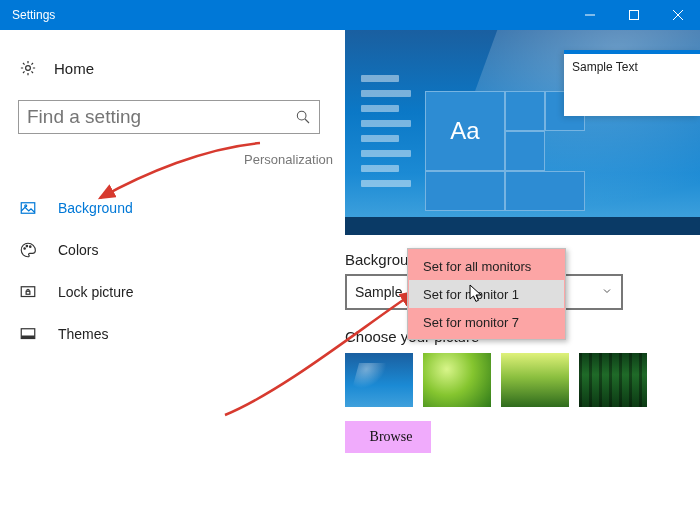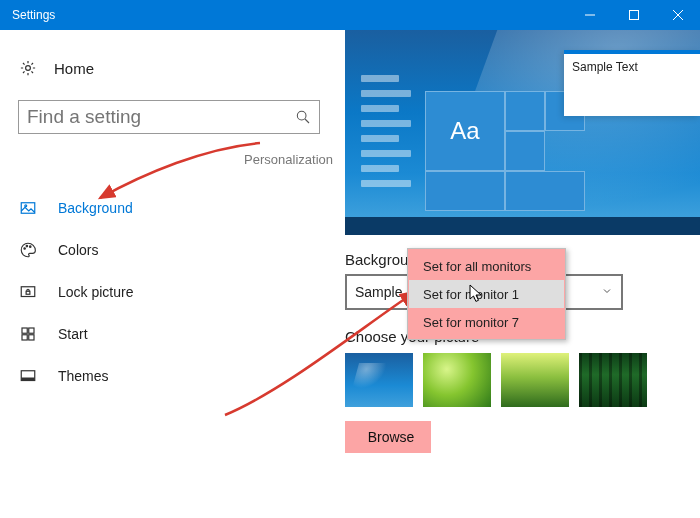"Start" li { html: <li> <span> <svg> <rect></rect> <rect></rect> <rect></rect> <rect></rect> </svg> </span> <span>Start</span> </li> -> none }
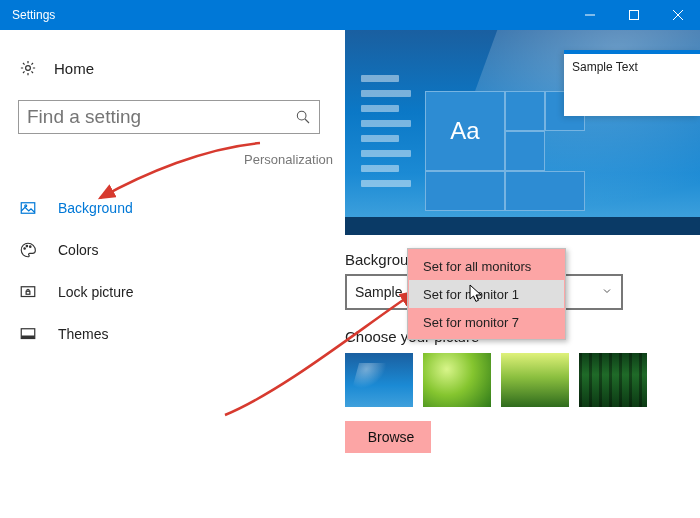"Browse" .browse { background: #fca5a5 -> #f0abfc; font-family: Liberation Sans, sans-serif -> Liberation Serif, serif }
